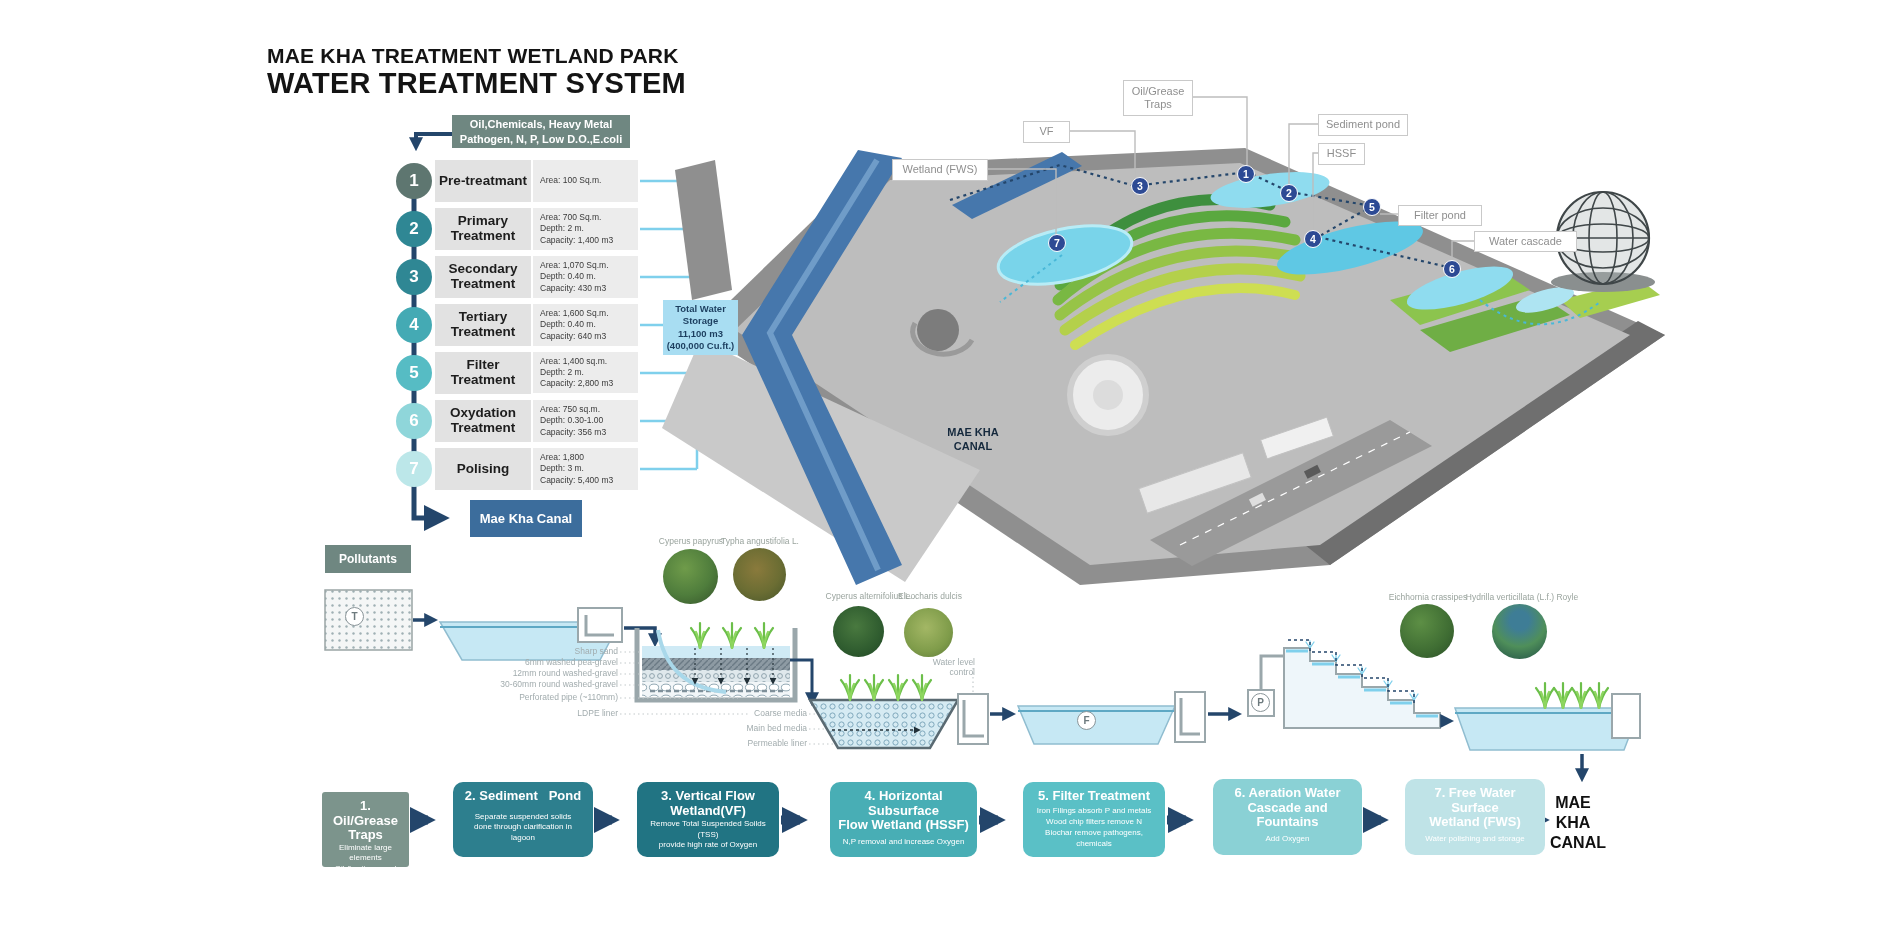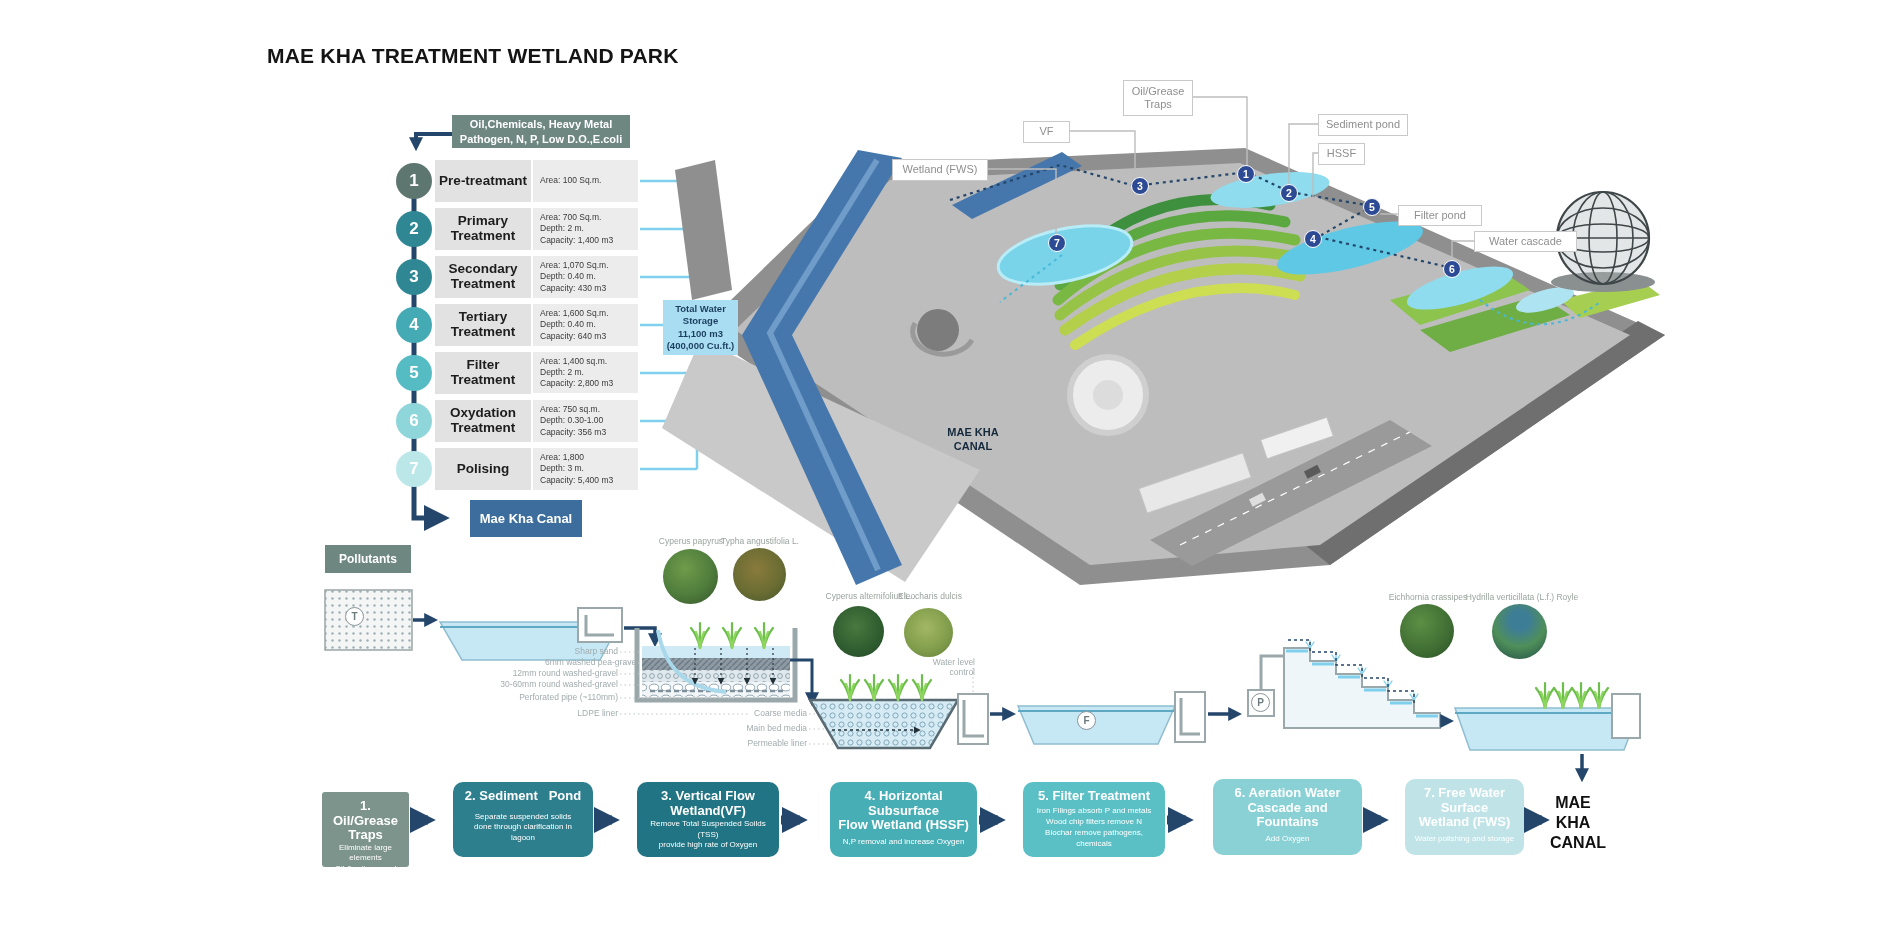"WATER TREATMENT SYSTEM" div.title2 { html: none -> <div>WATER TREATMENT SYSTEM</div> }
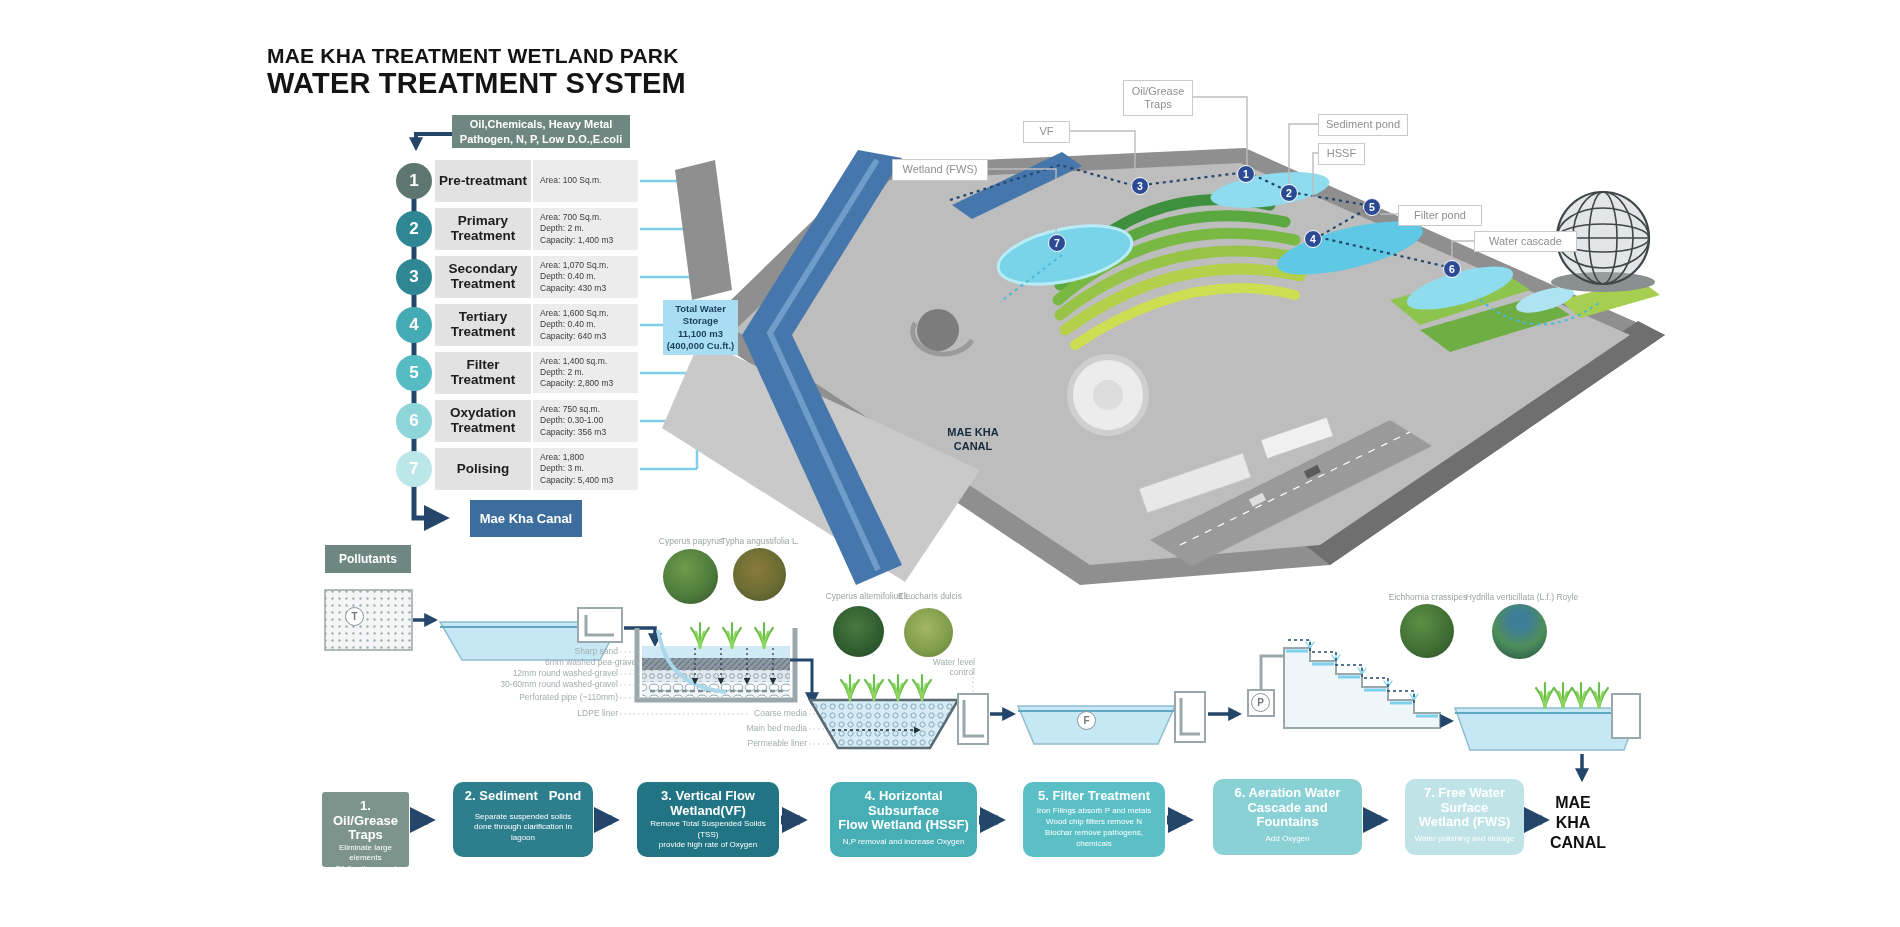"6mm washed pea-gravel" div.abs { left: 513px -> 493px }
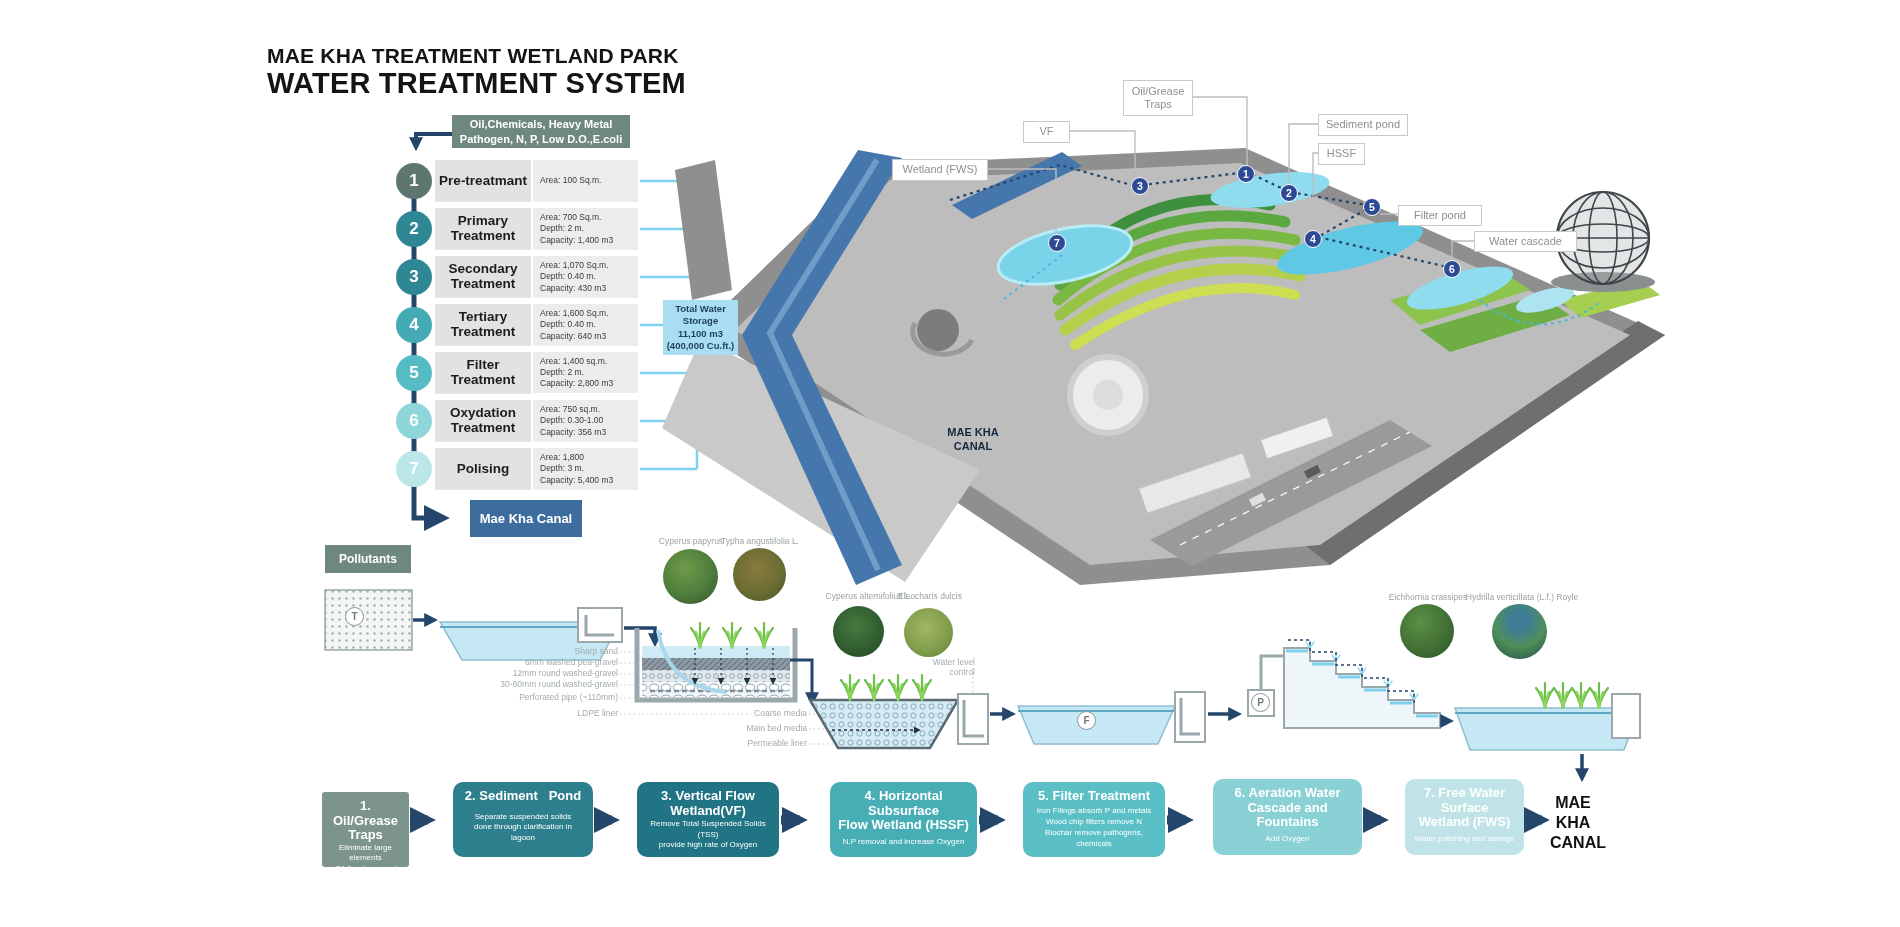"7. Free Water Surface" div.abs { width: 119px -> 140px }
